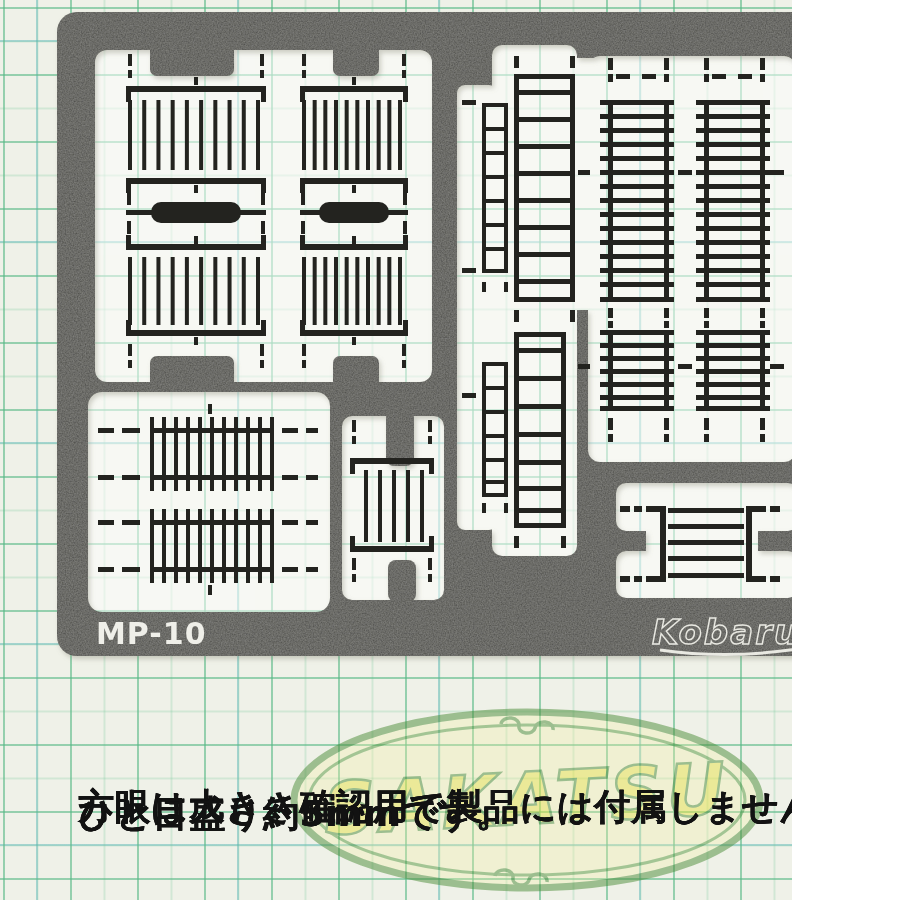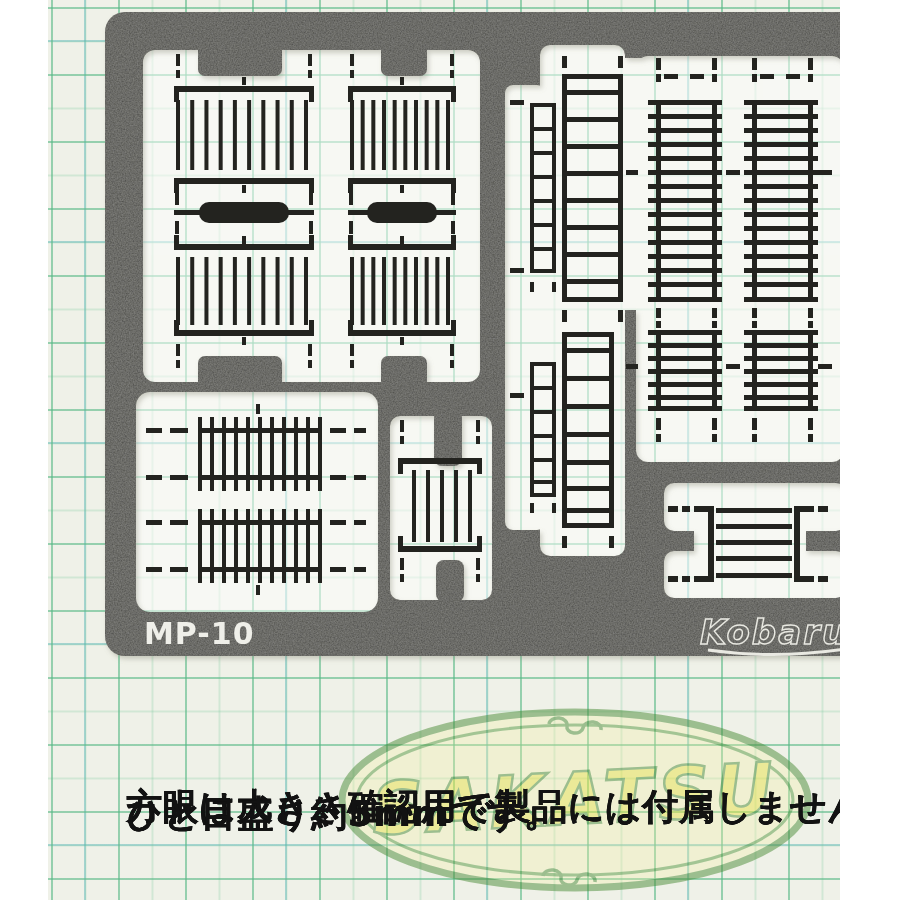"MP-10" .paper { margin-left: 48px -> none }
